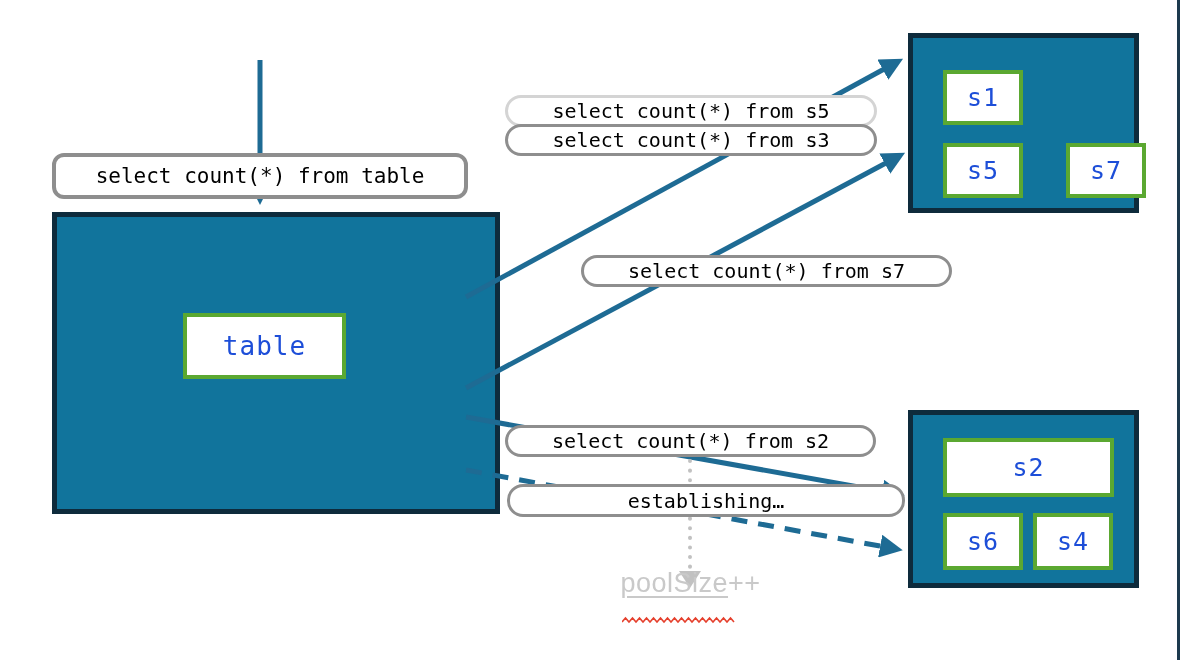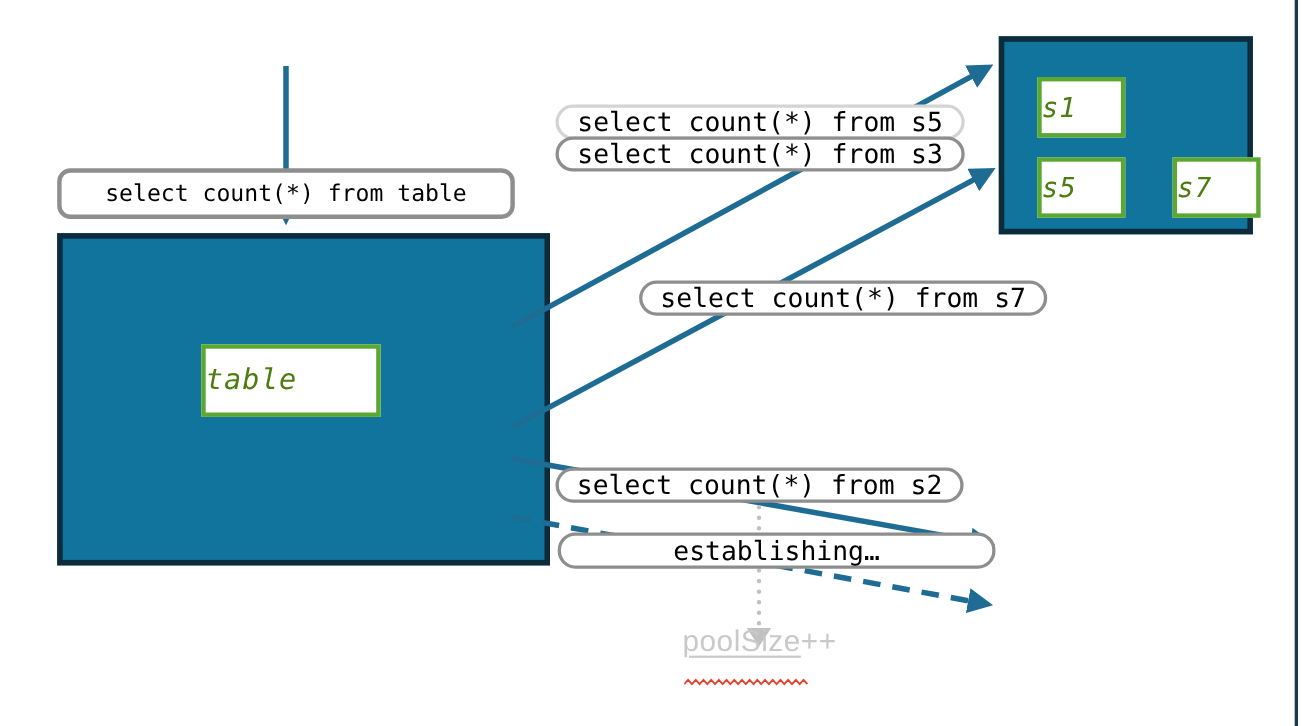"select count(*) from s5" .qlabel { font-size: 24px -> 20px }
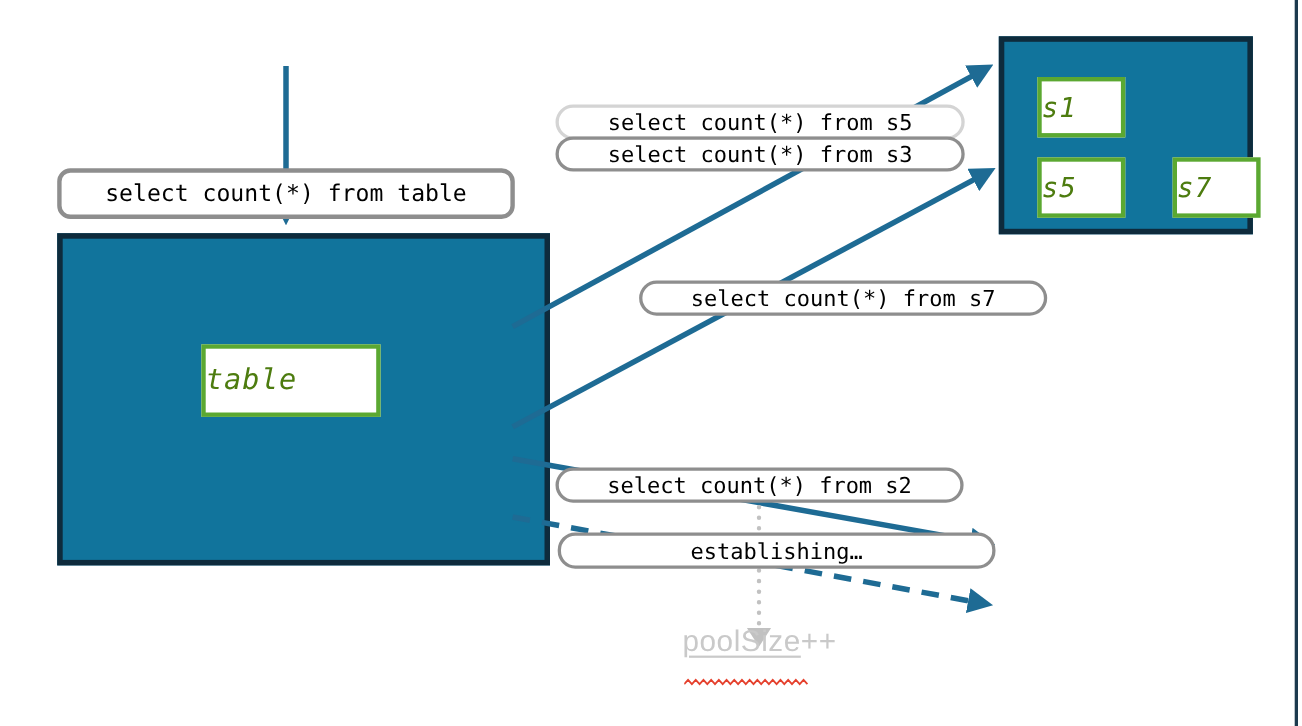"s1" .inner-box { color: #4d7c0f -> #1d4ed8; font-style: italic -> none; justify-content: none -> center }
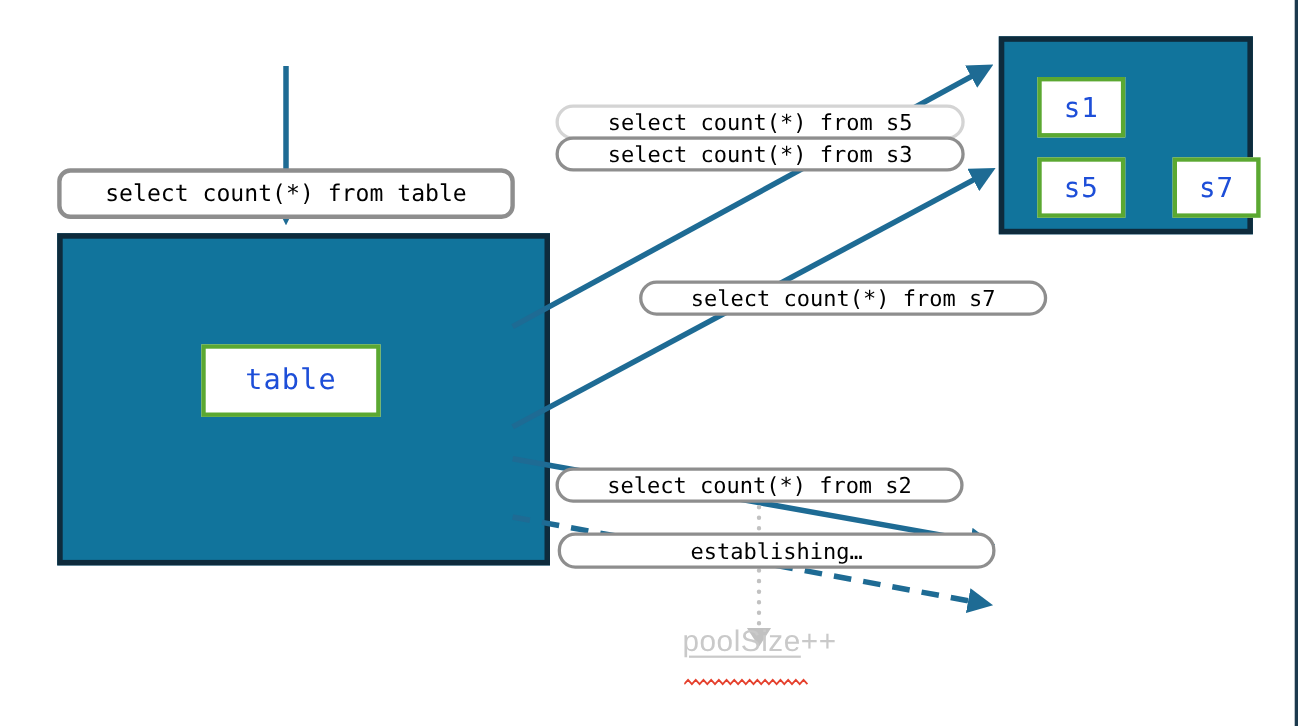"s2" div.box { html: none -> <div> <div> <span>s2</span> </div> <div> <span>s6</span> </div> <div> <span>s4</span> </div> </div> }
